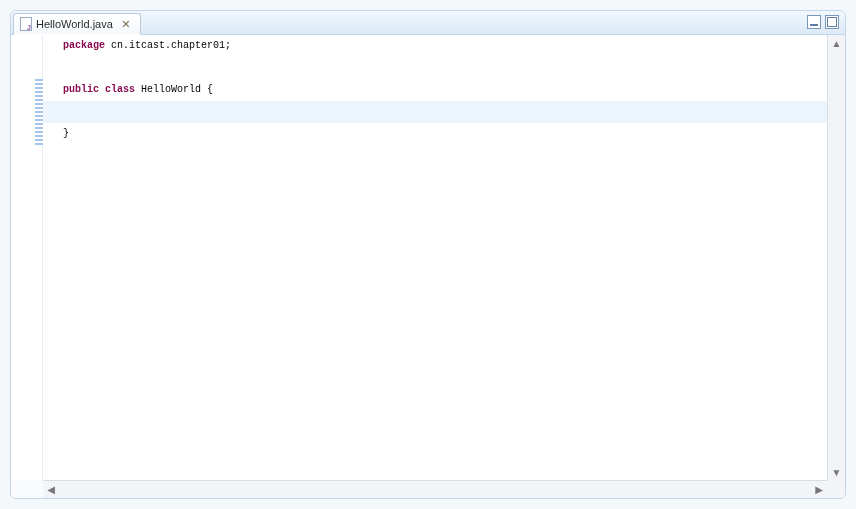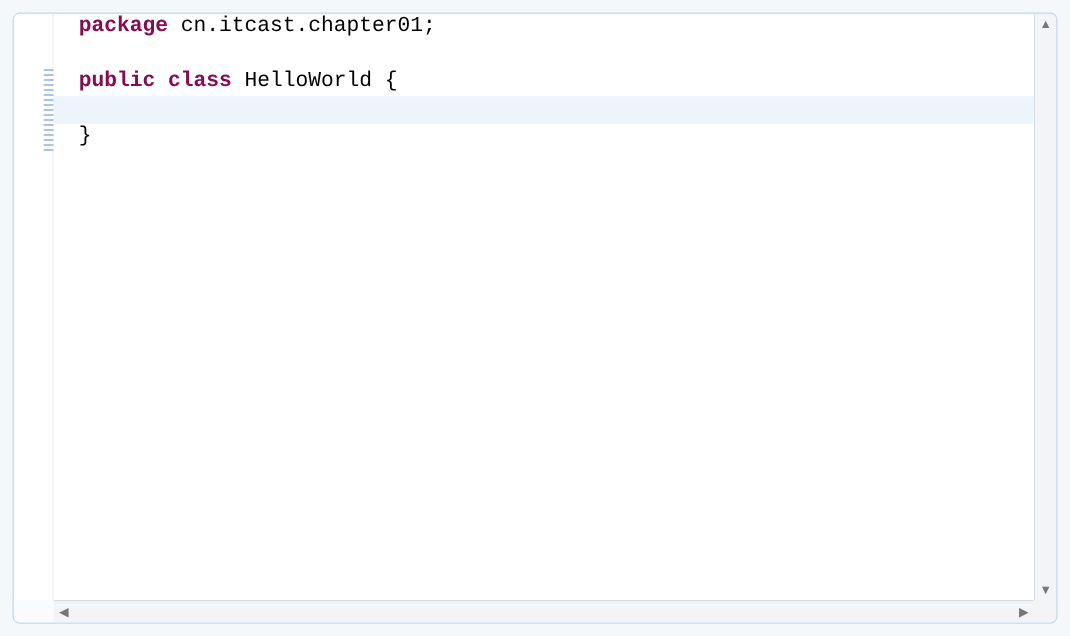"HelloWorld.java" div.topbar { html: none -> <div> <div> <span></span> <span>HelloWorld.java</span> <span>✕</span> </div> <div> <div></div> <div></div> </div> </div> }
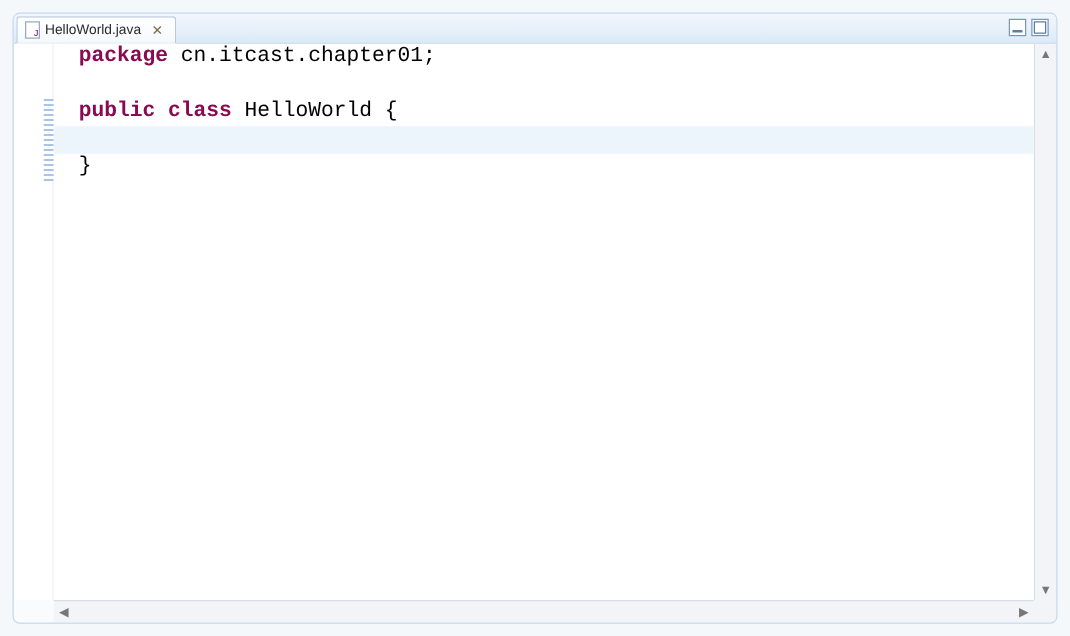"package cn.itcast.chapter01;" .code-area { font-size: 17px -> 10px }
